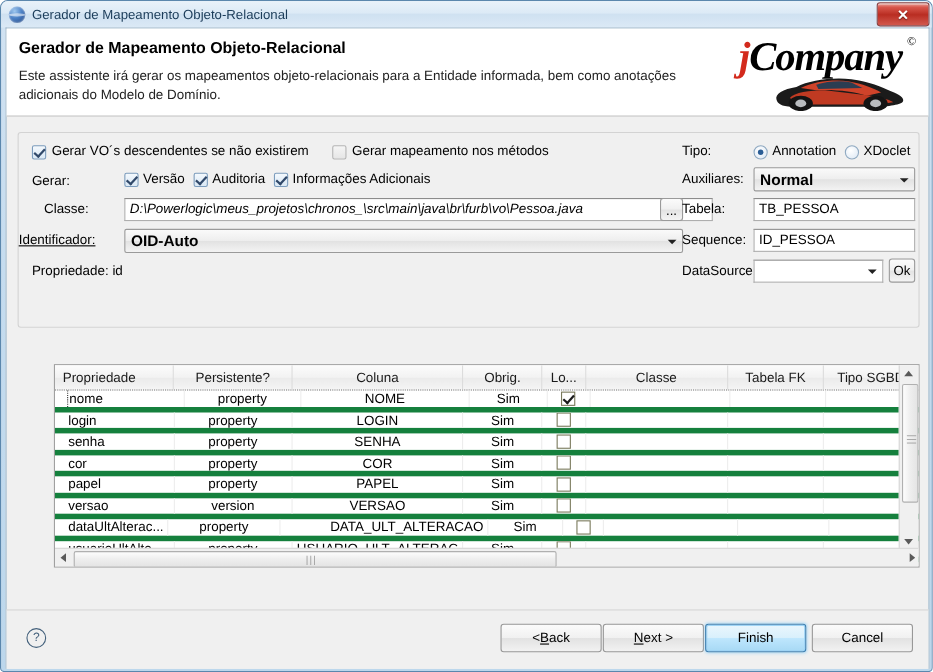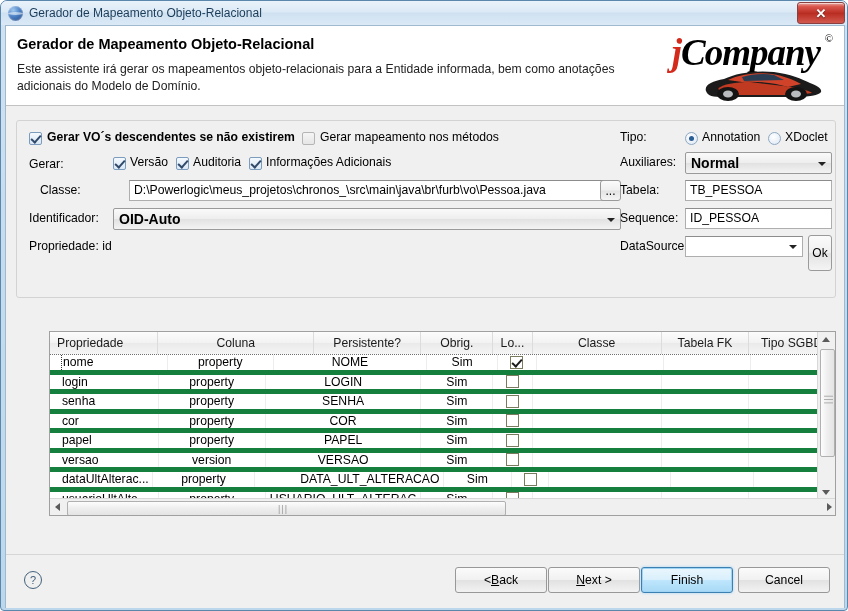"Gerar VO´s descendentes se não" div.lbl { font-weight: bold -> none }
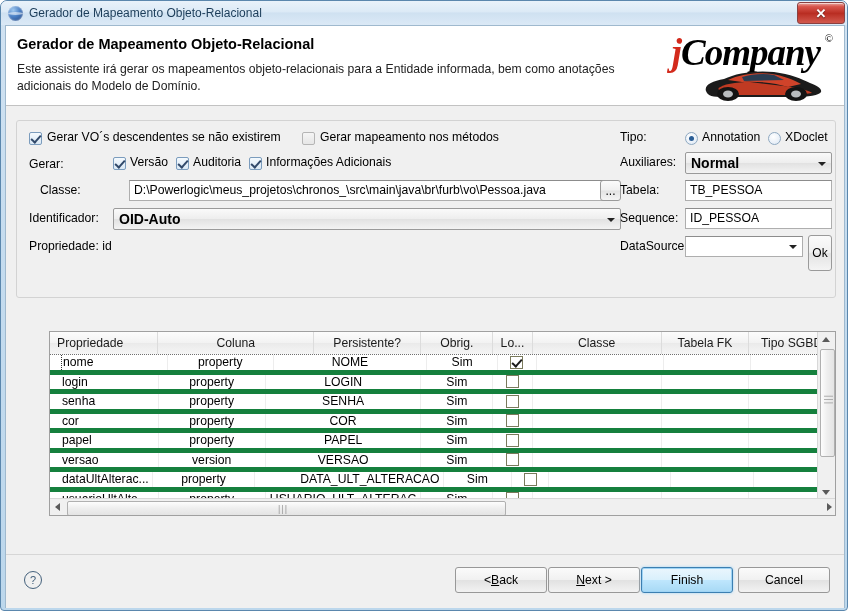"D:\Powerlogic\meus_projetos\chronos_\src" div.txtin { font-style: none -> italic; left: 112px -> 96px; width: 476px -> 535px }
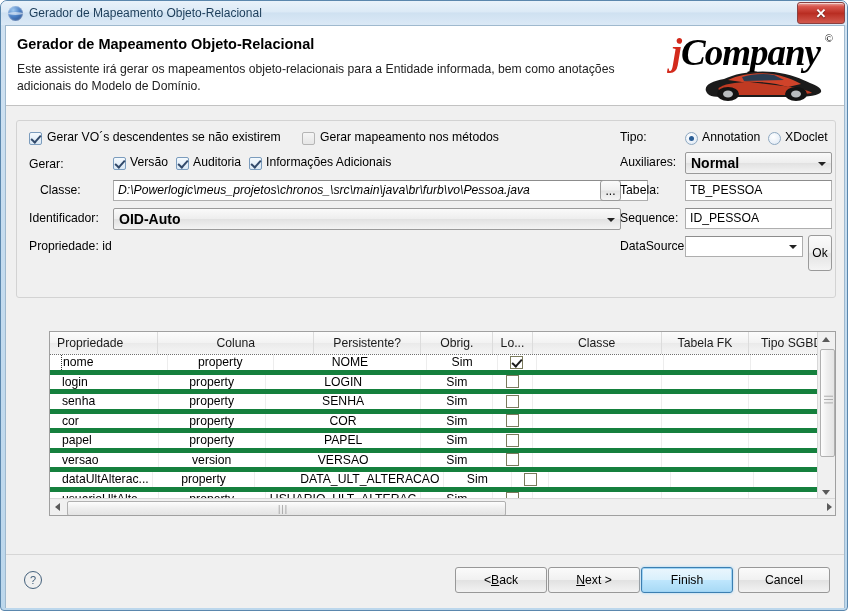"Identificador:" div.lbl { left: 12px -> 0; text-decoration: none -> underline }
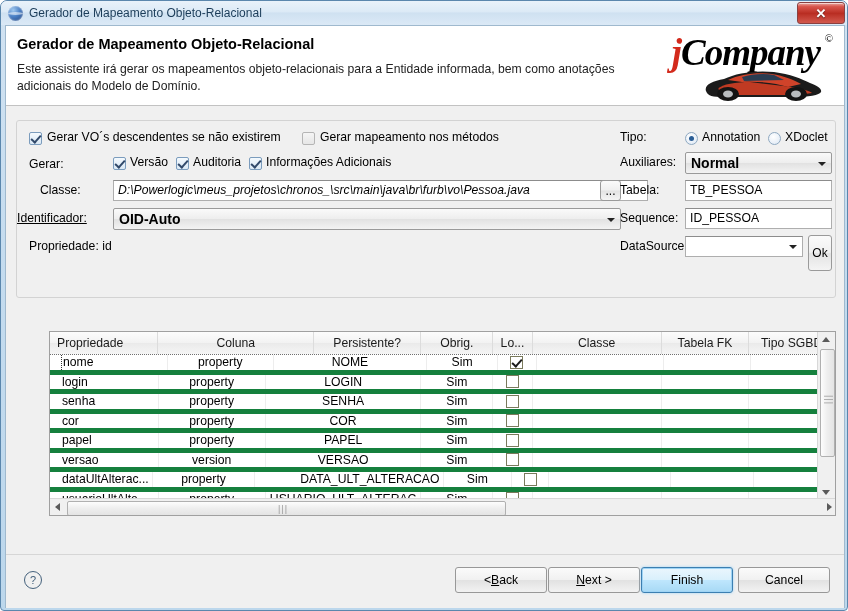"Ok" div.smallbtn { height: 36px -> 22px }
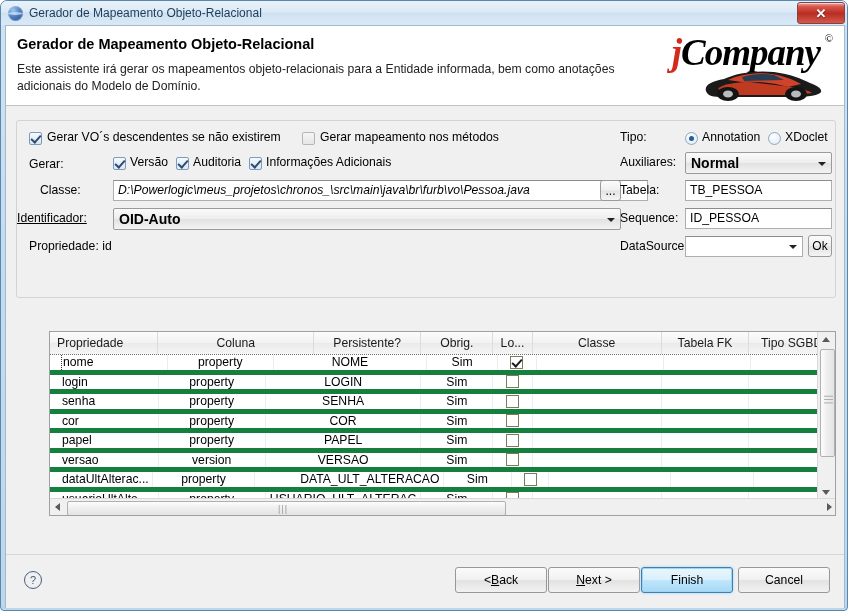"Coluna" div.th { order: before "Persistente?" -> after "Persistente?" }
